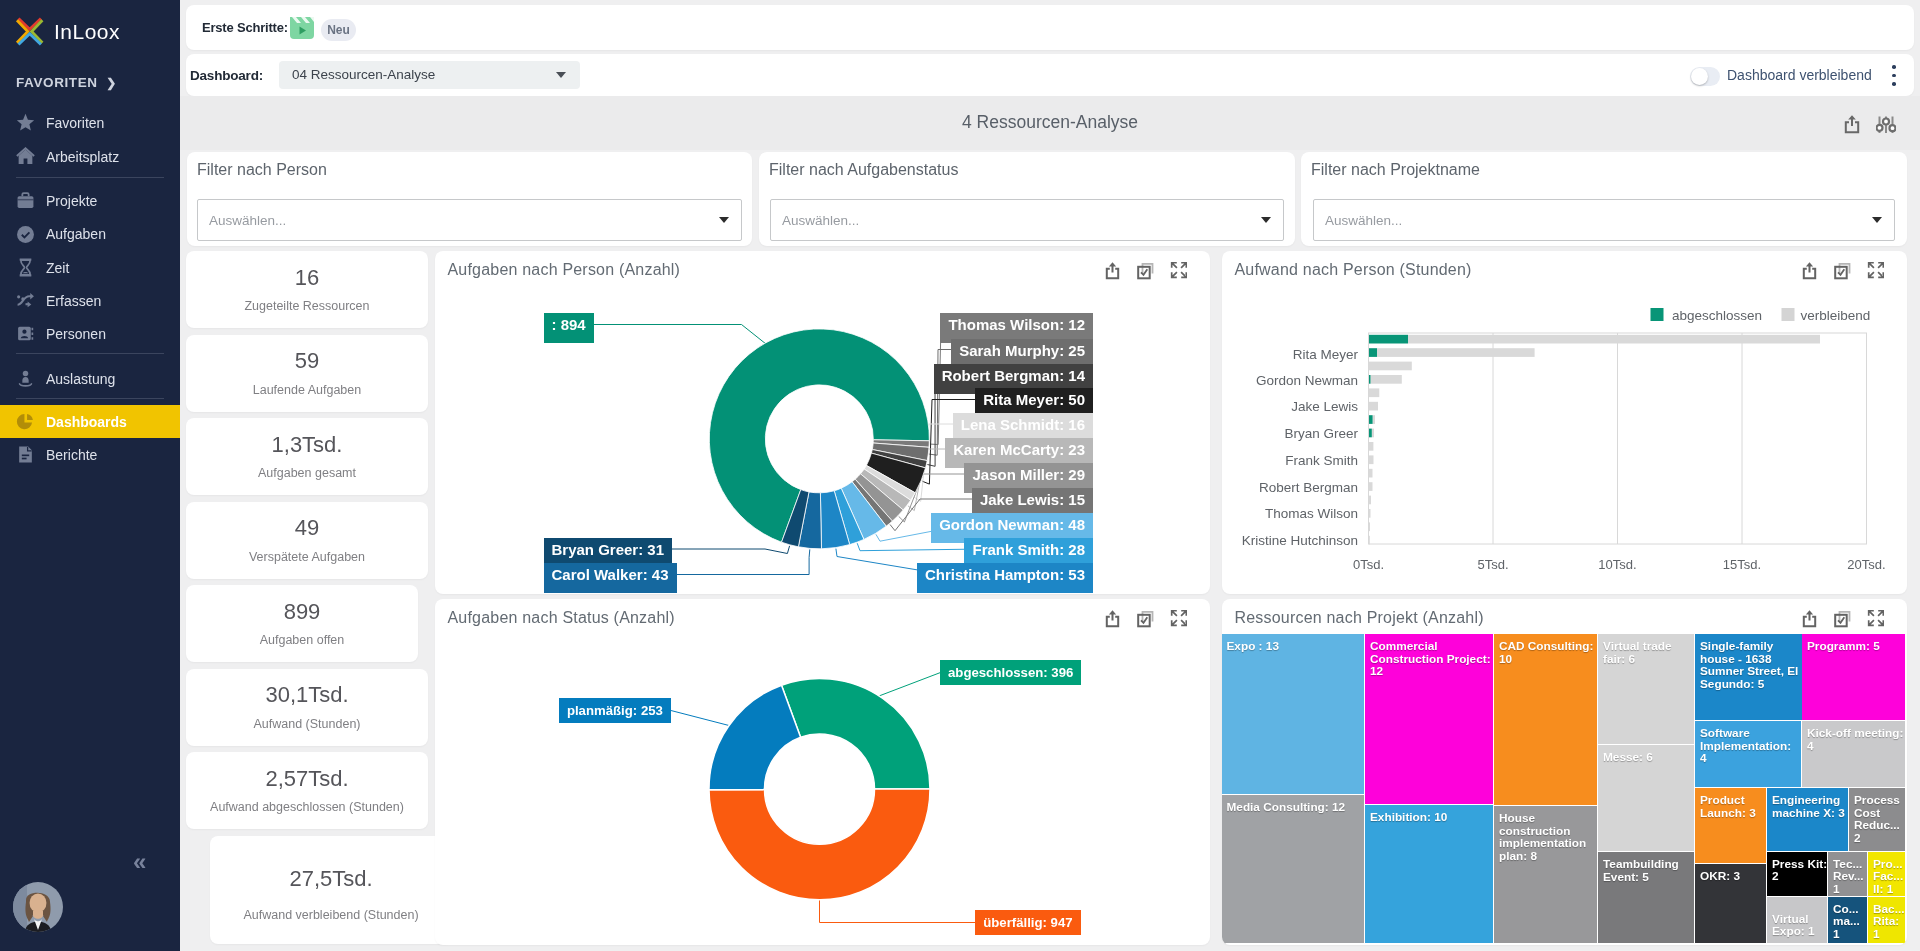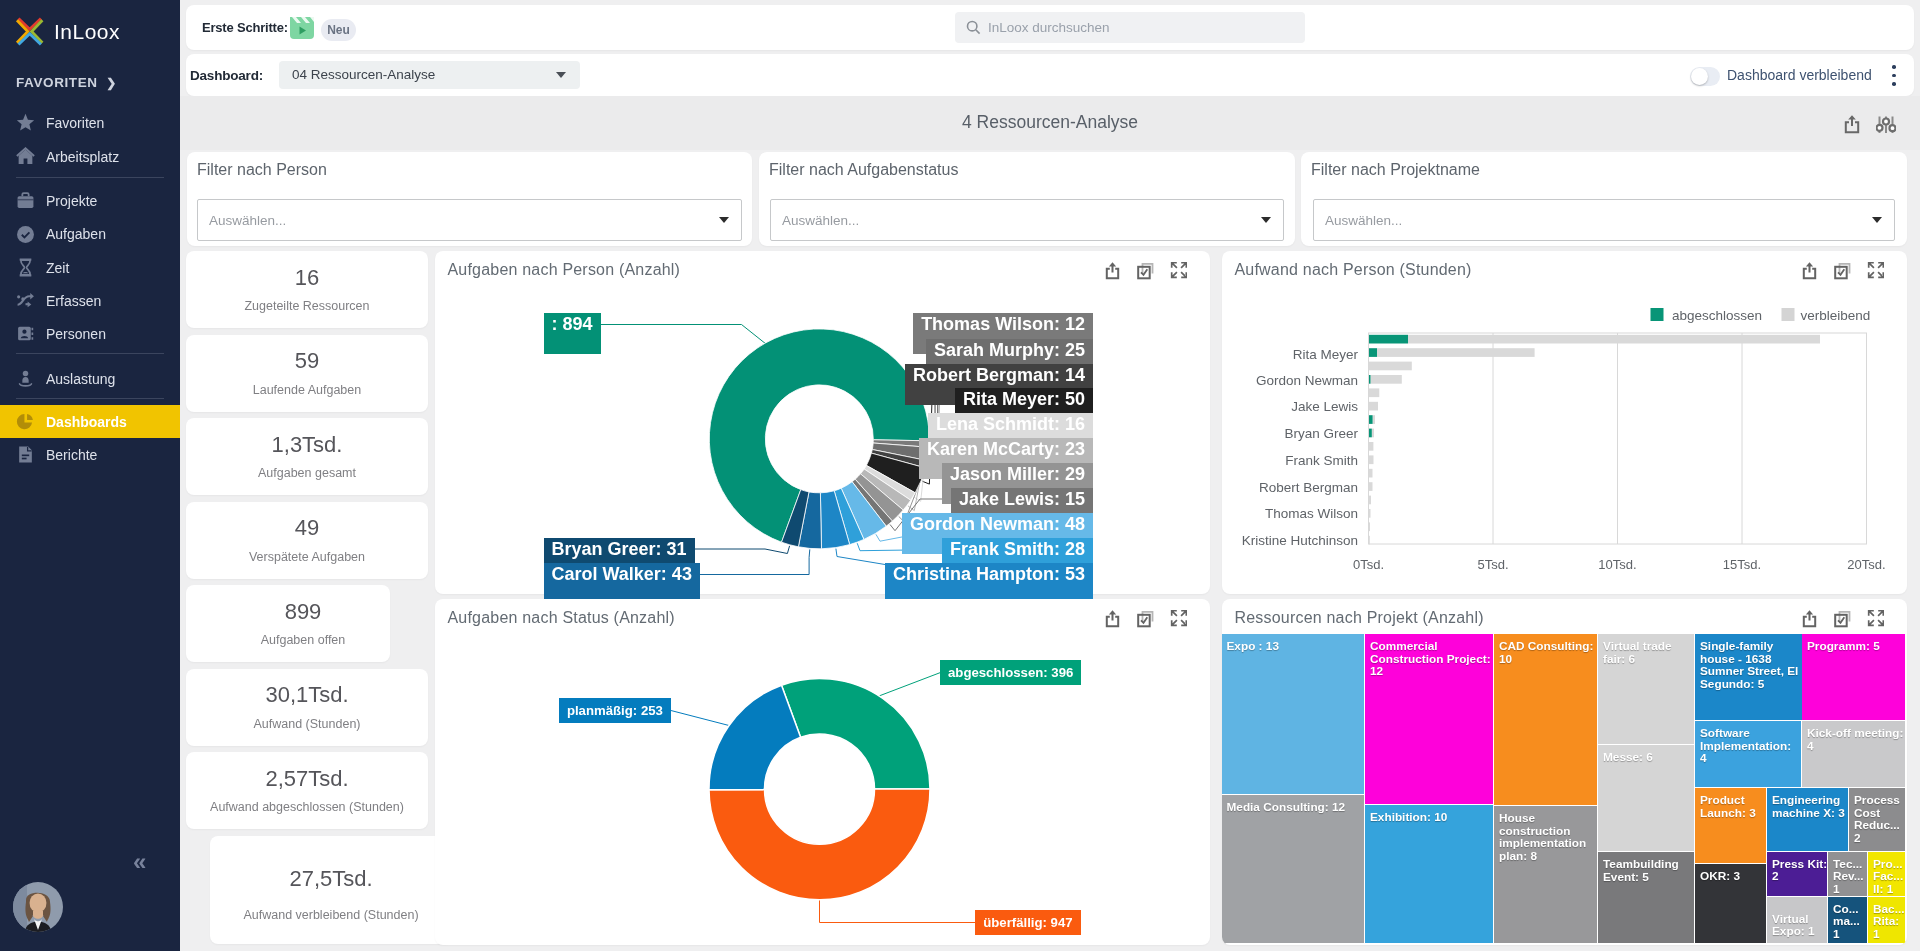"InLoox durchsuchen" div.abs { html: <div> <svg> <circle></circle> <line></line> </svg> <div>InLoox durchsuchen</div> </div> -> none }
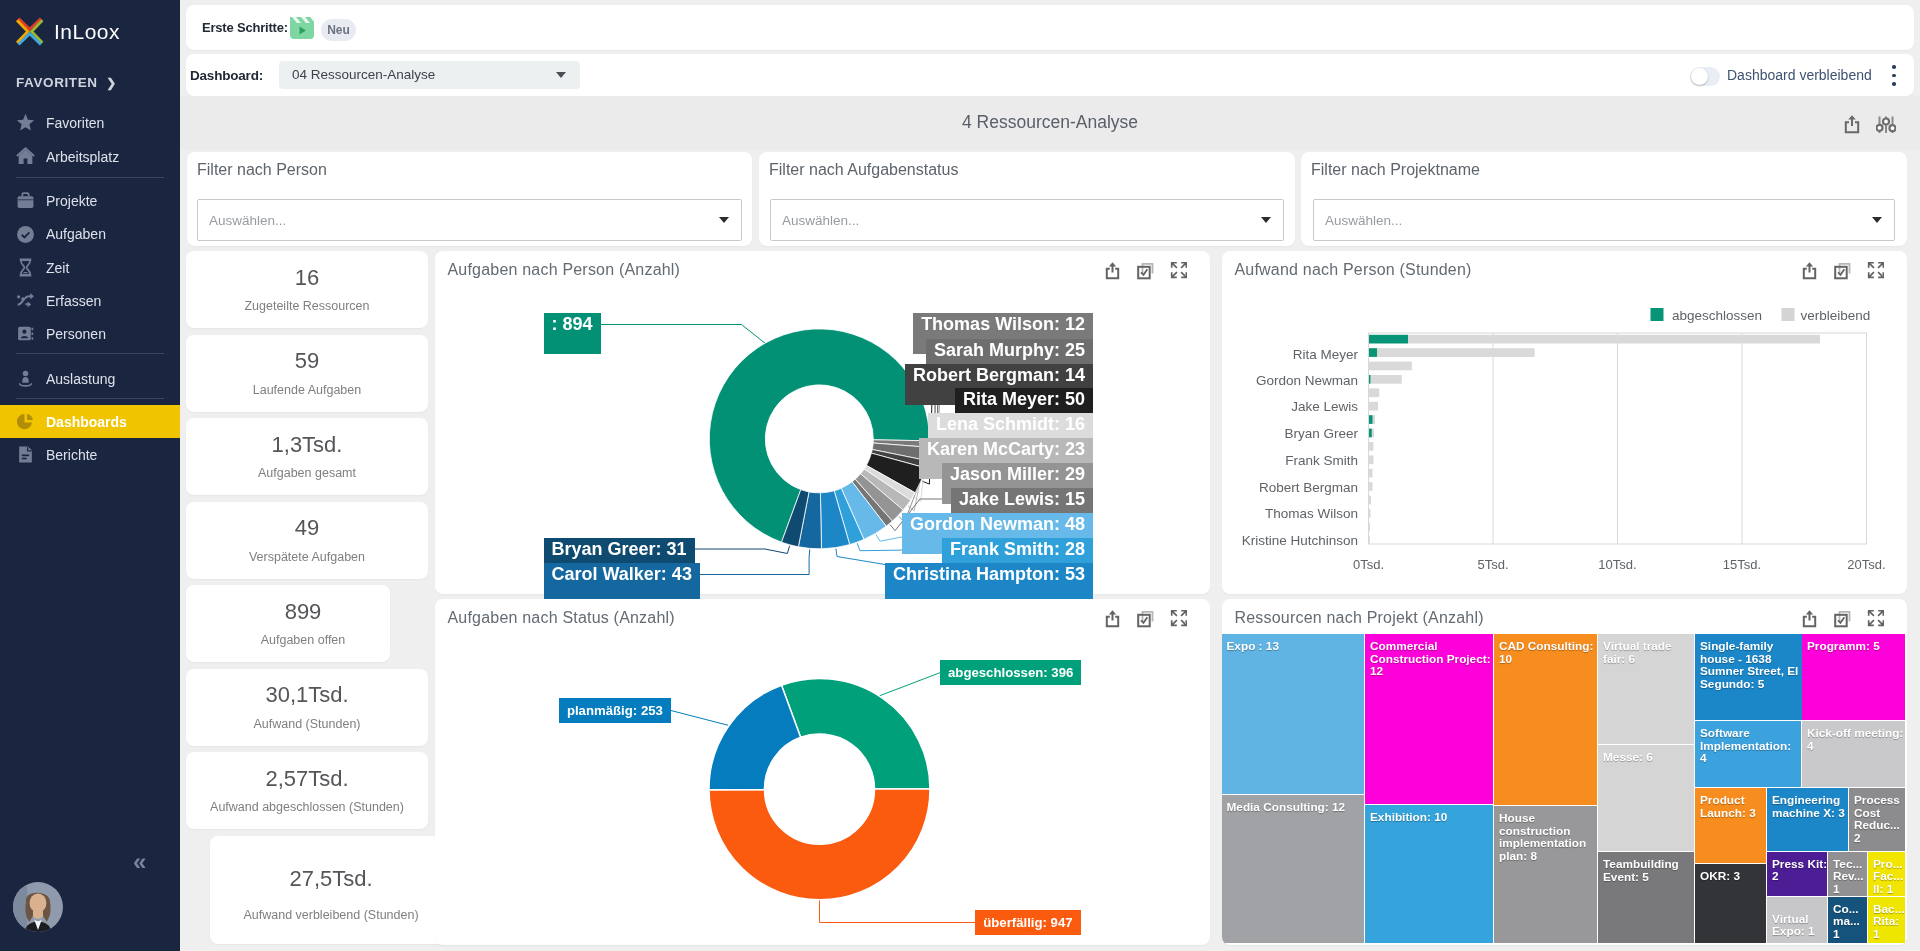": 894" .dlabel { font-size: 18px -> 15px; height: 41px -> 30px }
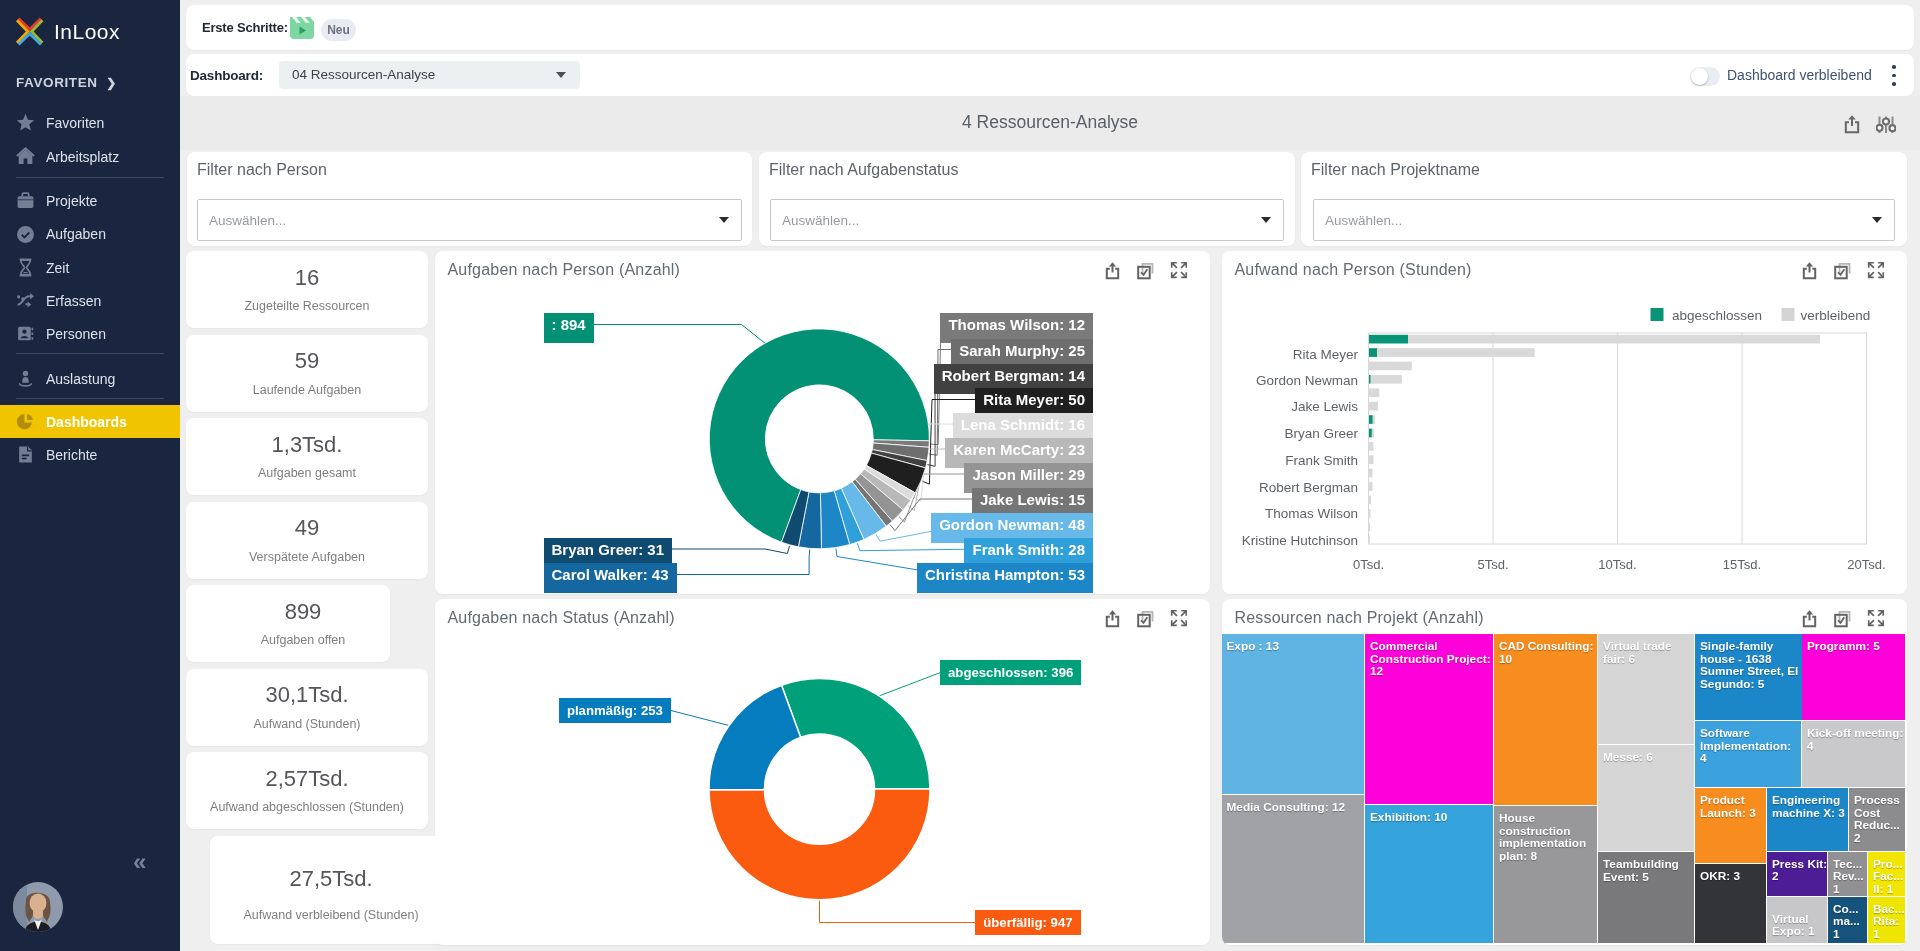"899" div.card { padding-left: 15px -> none; width: 204px -> 232px }
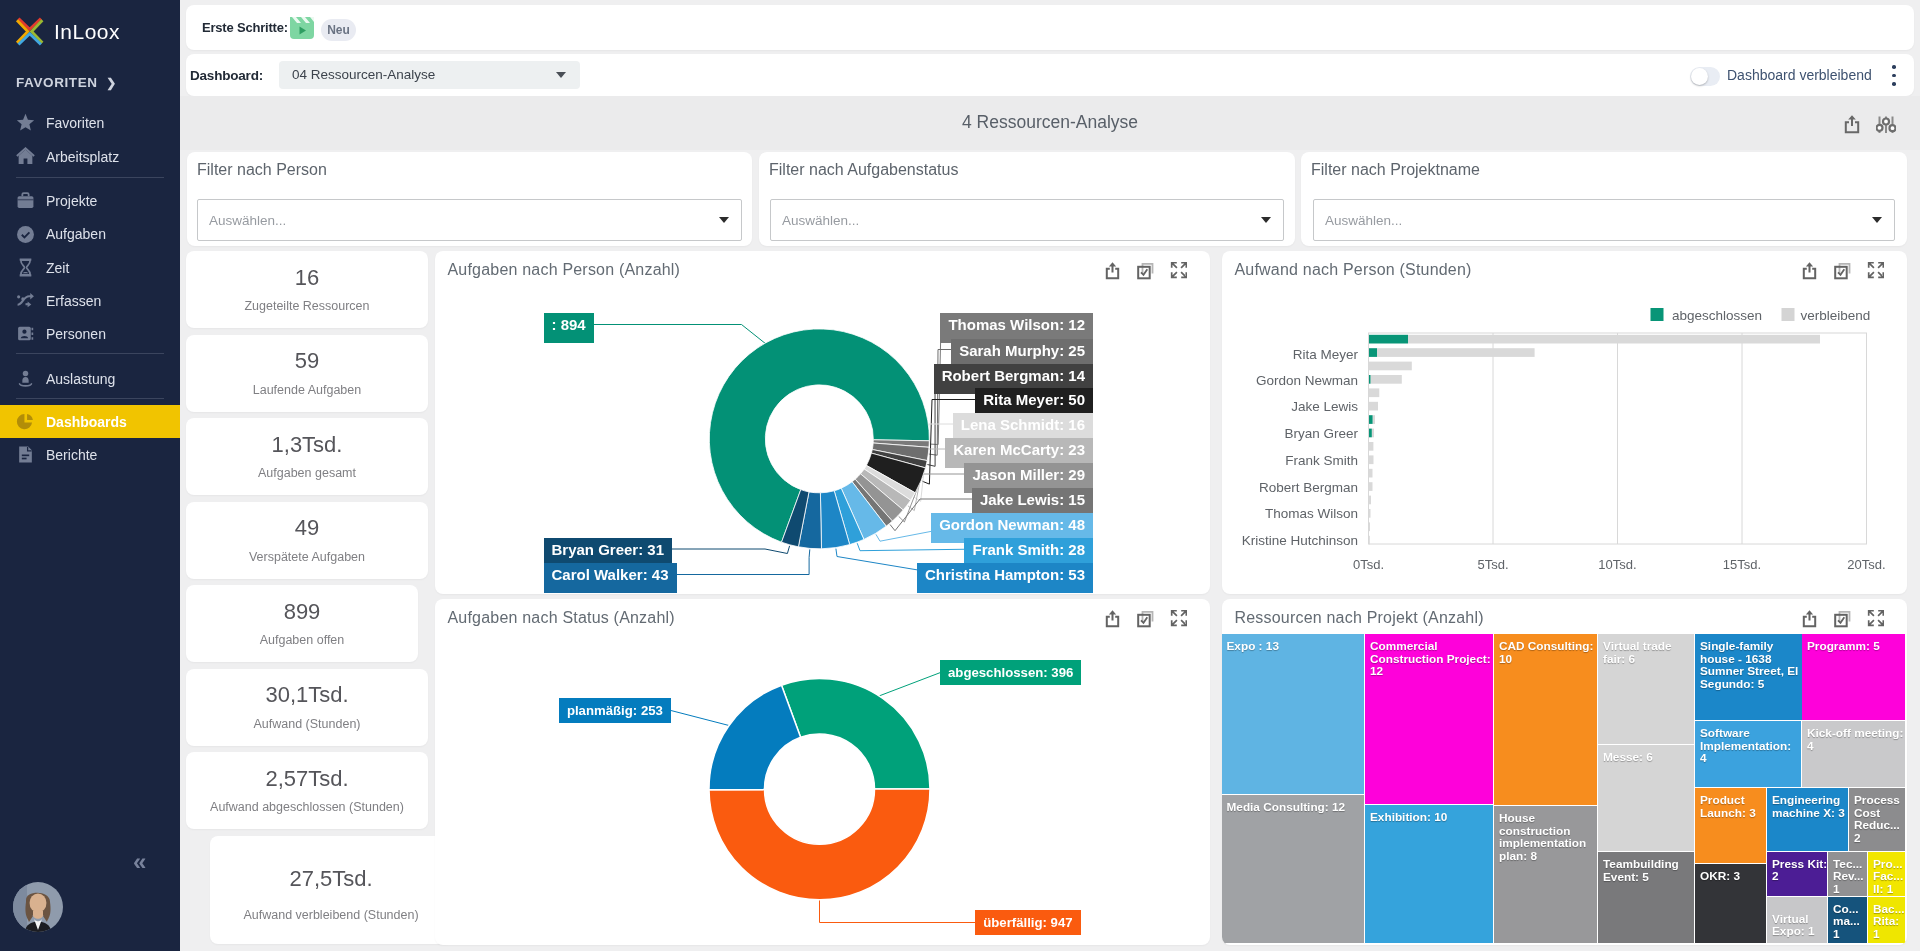"Press Kit:" div.tmtile { background: #4c1d95 -> #000000 }
